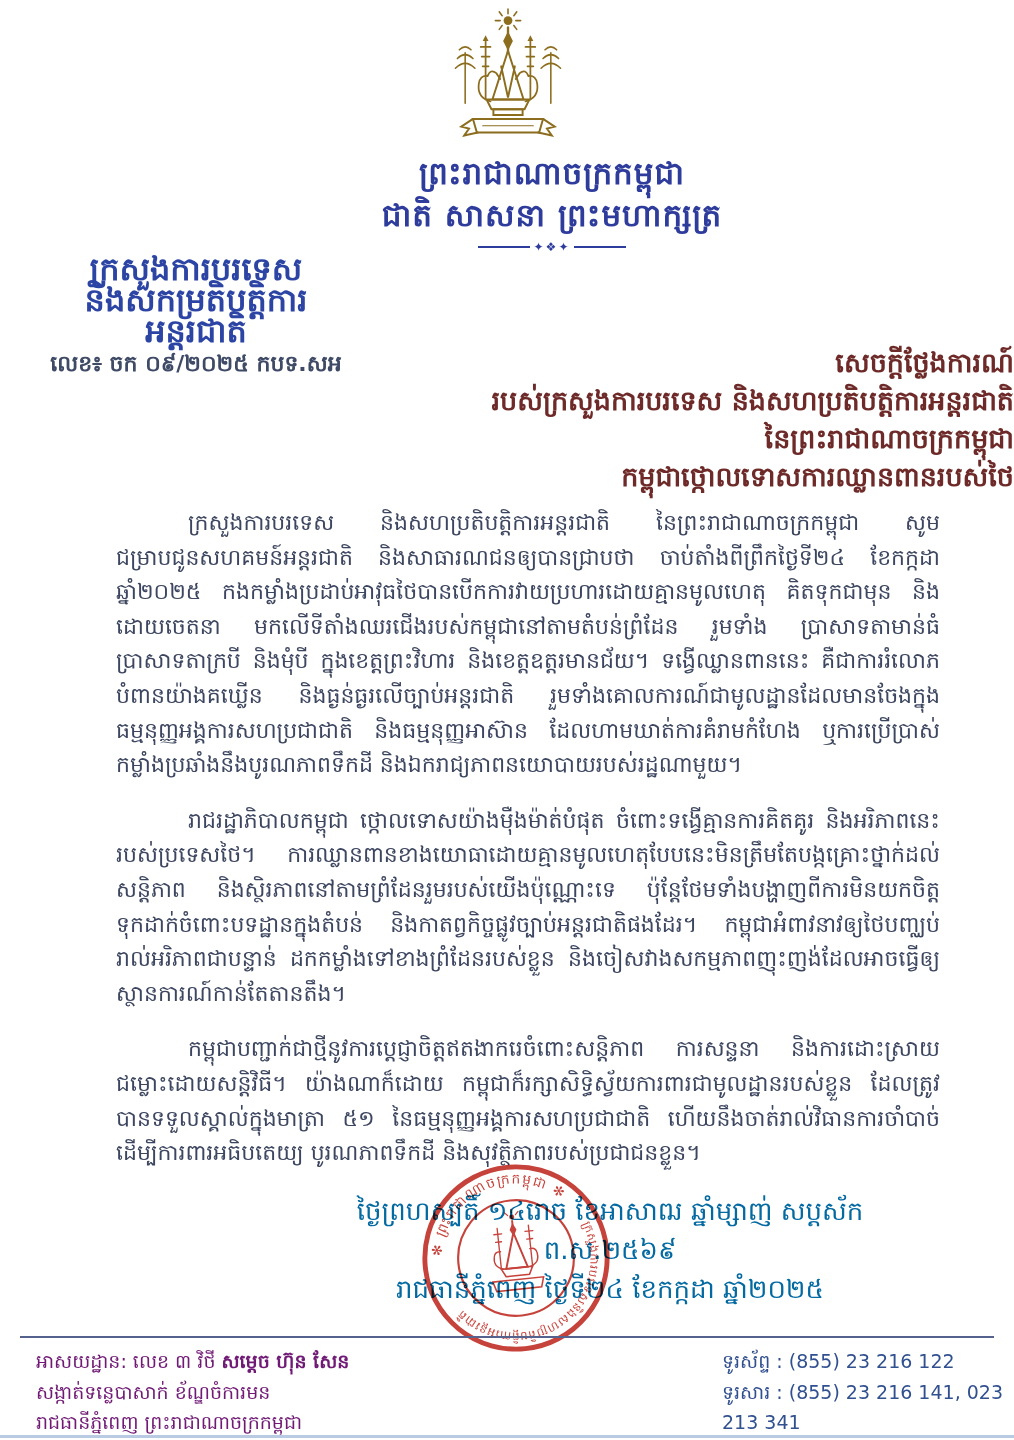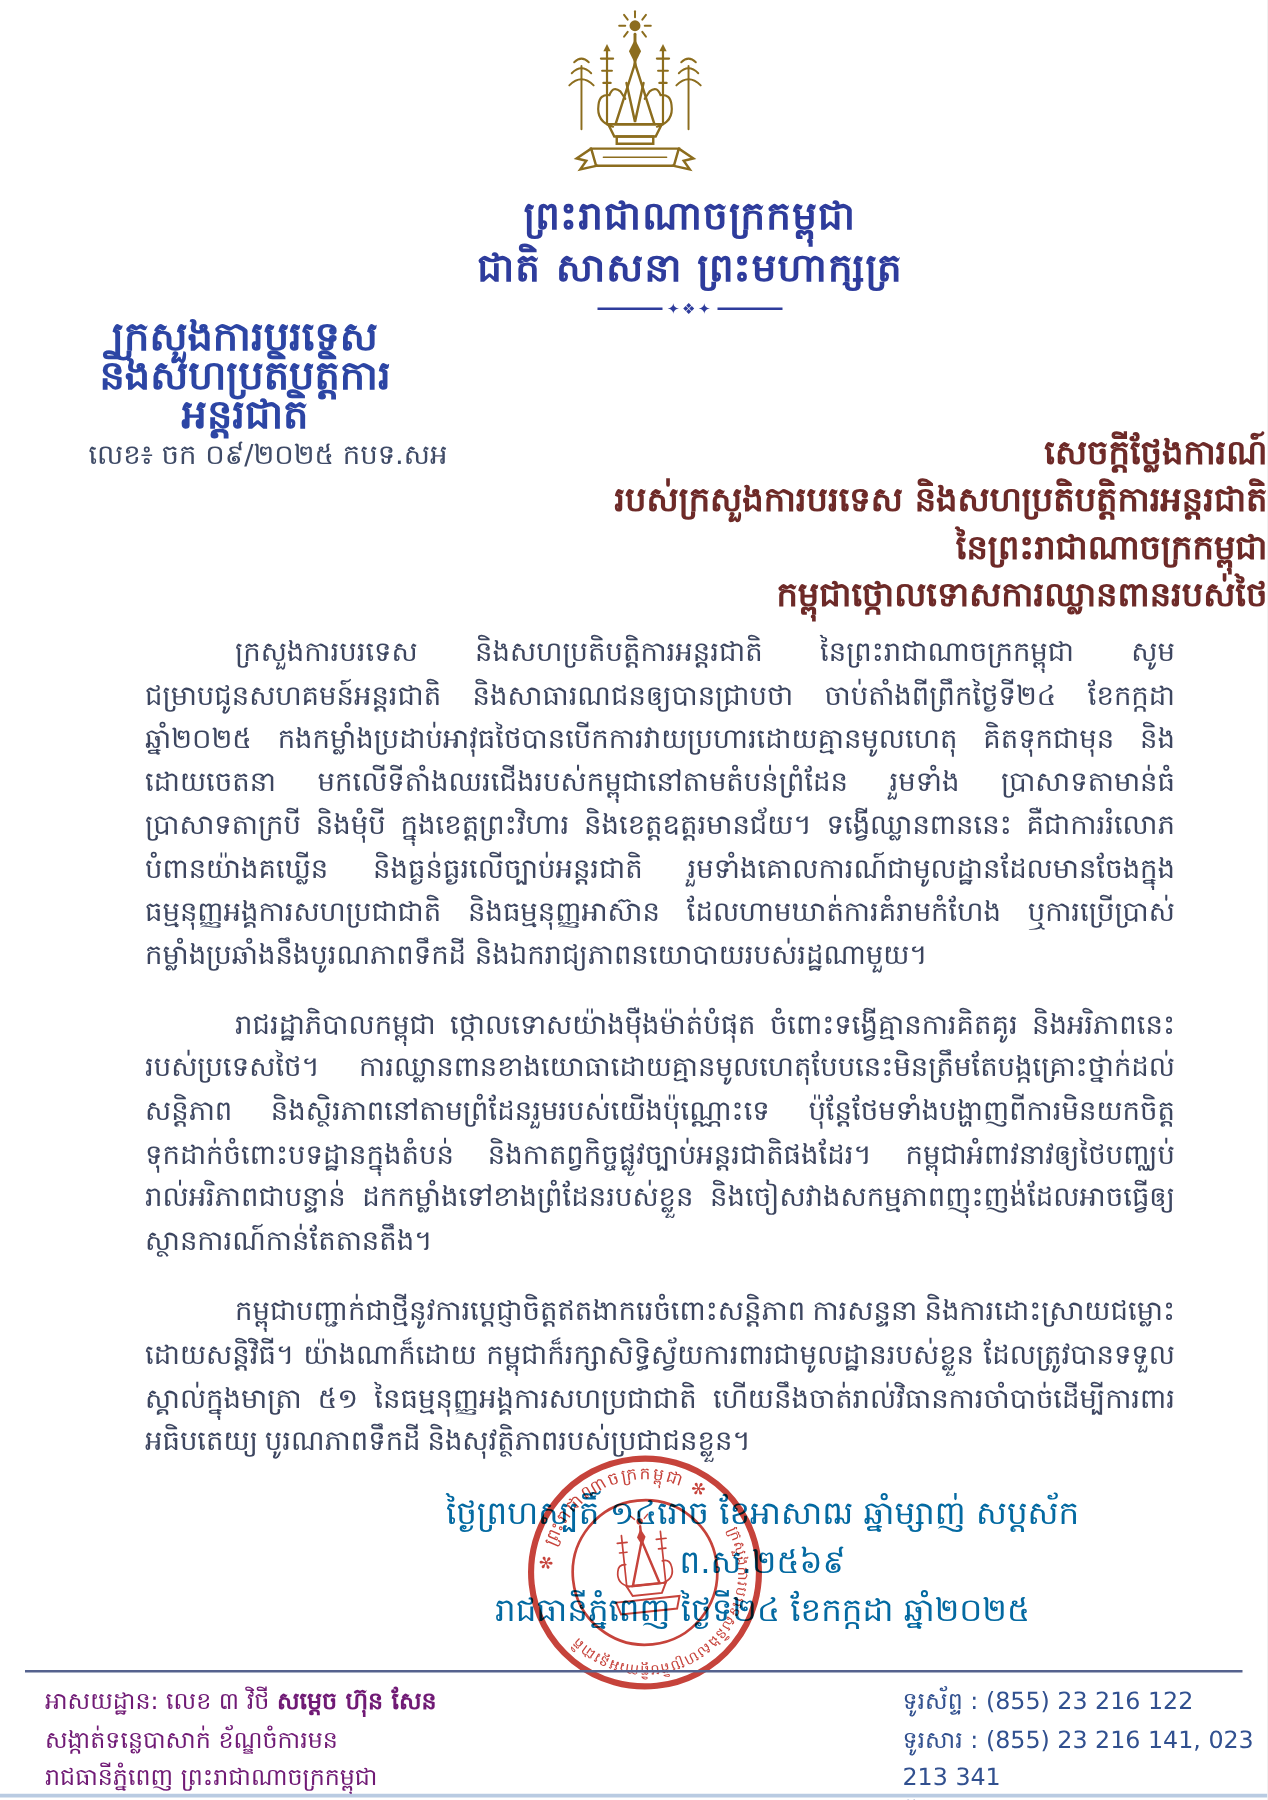"និងសហប្រតិបត្តិការអន្តរជាតិ" div.ministry-name { text: និងសហប្រតិបត្តិការអន្តរជាតិ -> និងសកម្រតិបត្តិការអន្តរជាតិ }
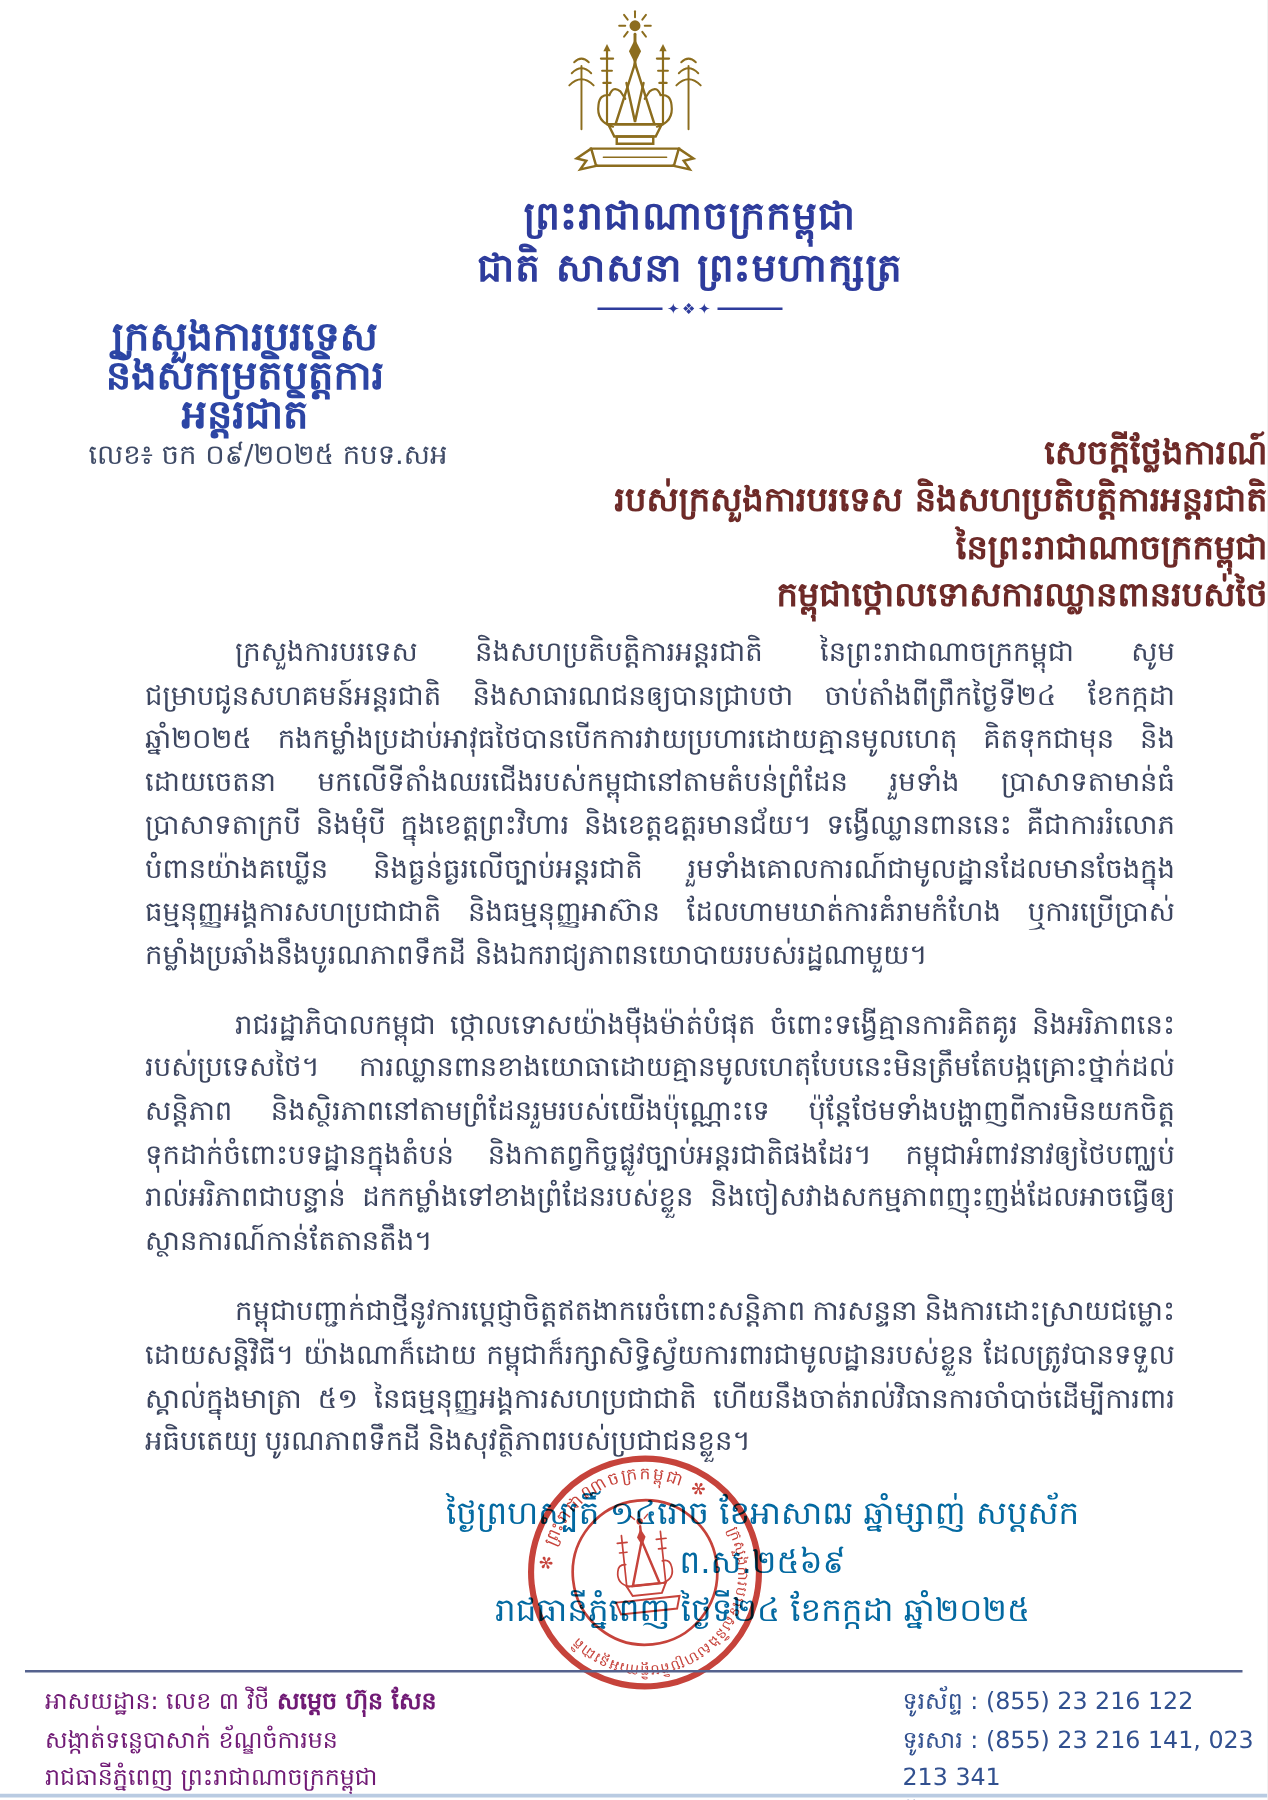"លេខ៖ ចក ០៩/២០២៥ កបទ.សអ" .ministry-ref { font-weight: normal -> bold; text-align: right -> center }
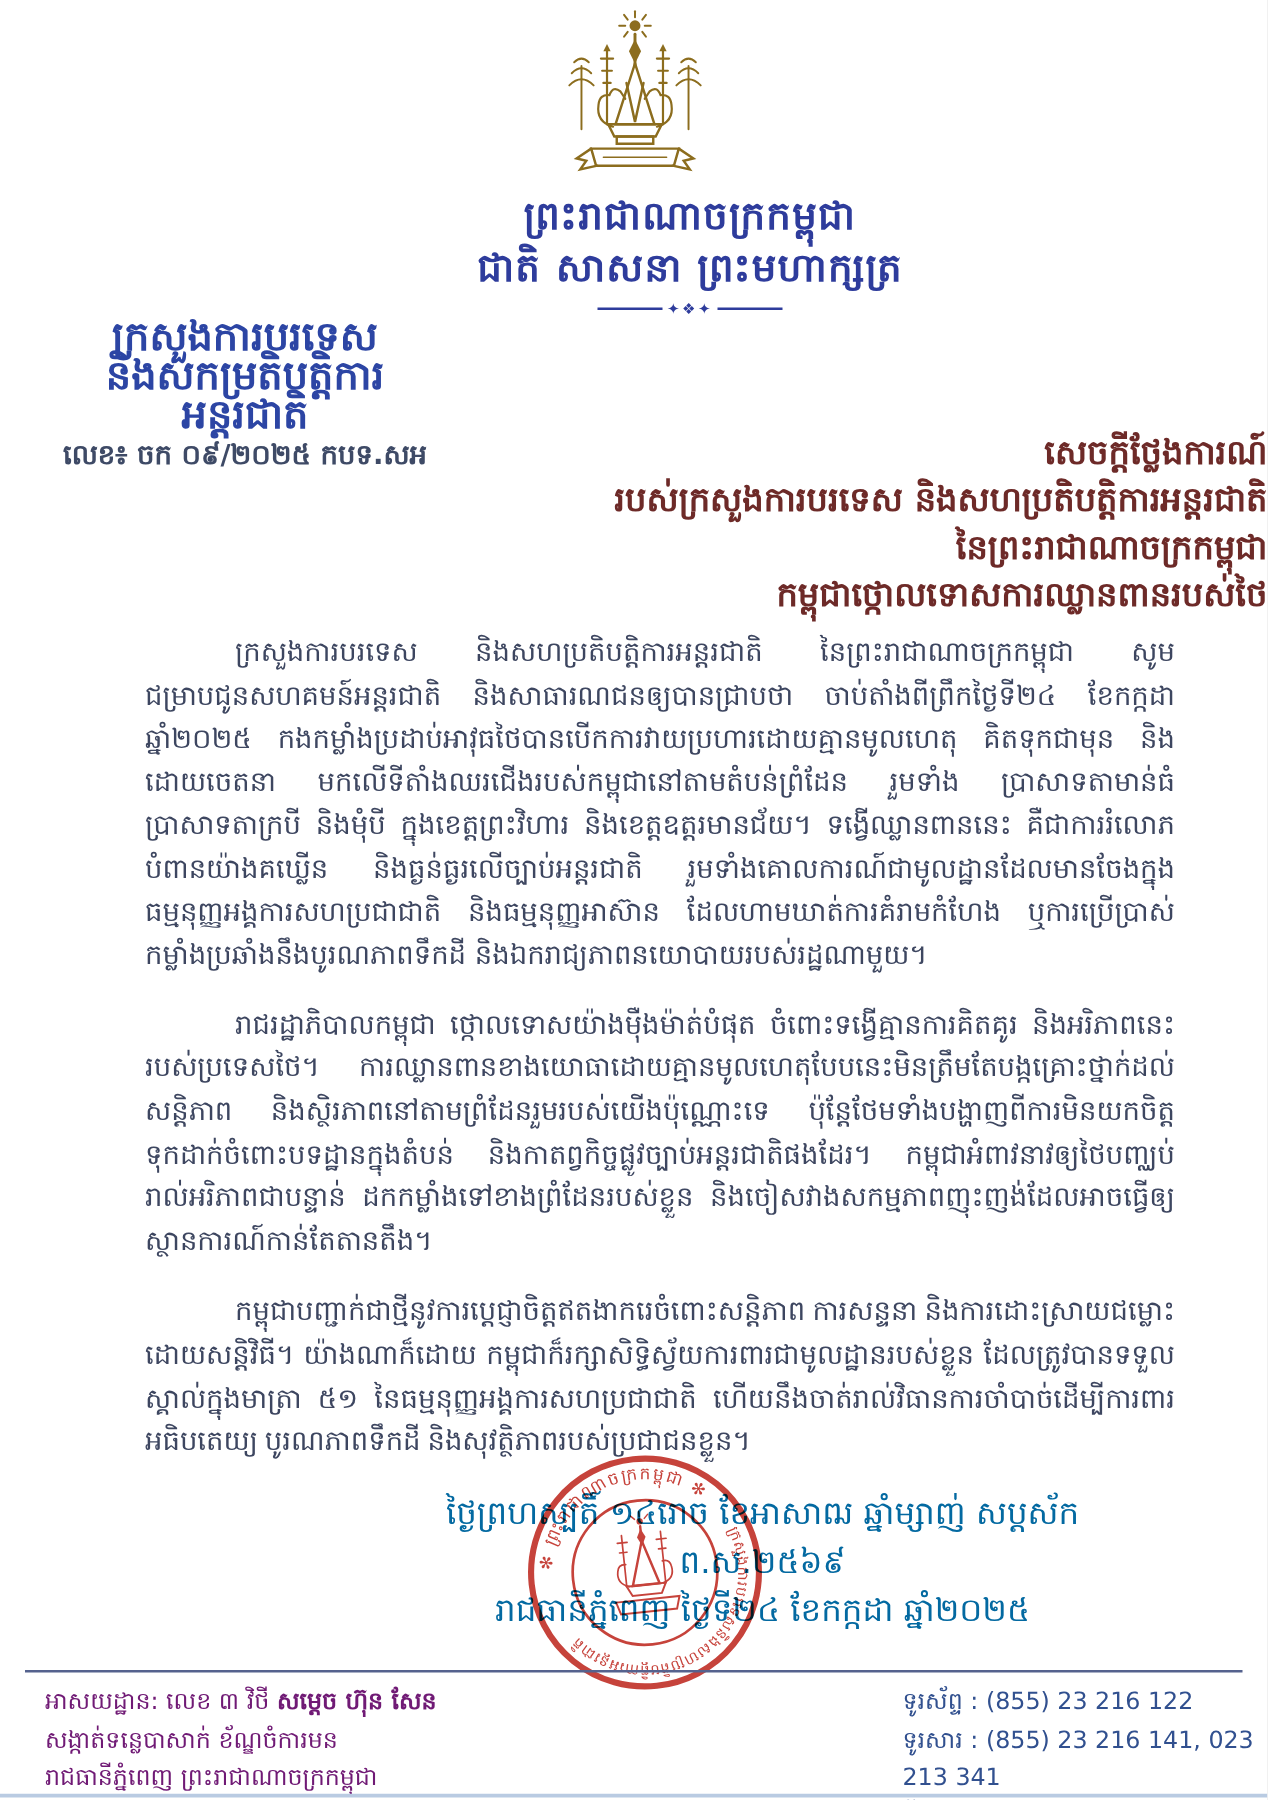"កម្ពុជាបញ្ជាក់ជាថ្មីនូវការប្ដេជ្ញាចិត្តឥ" .body-text p:last-child { font-family: Liberation Serif, serif -> none }
